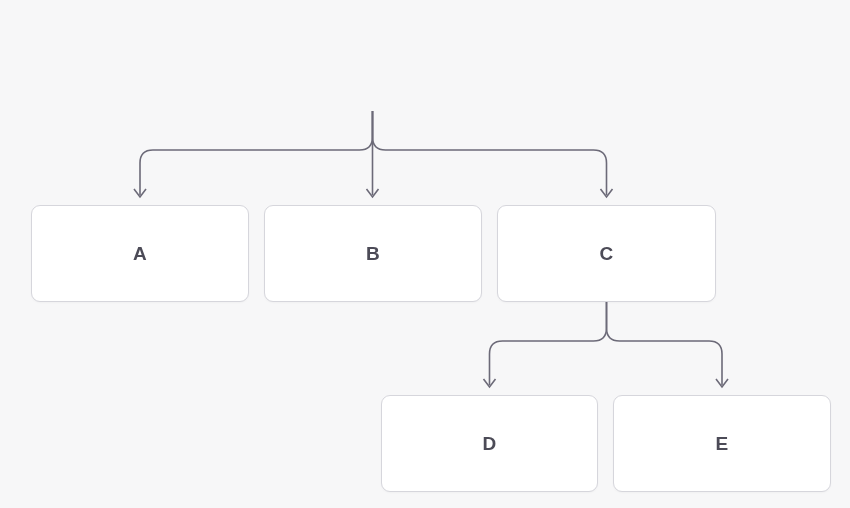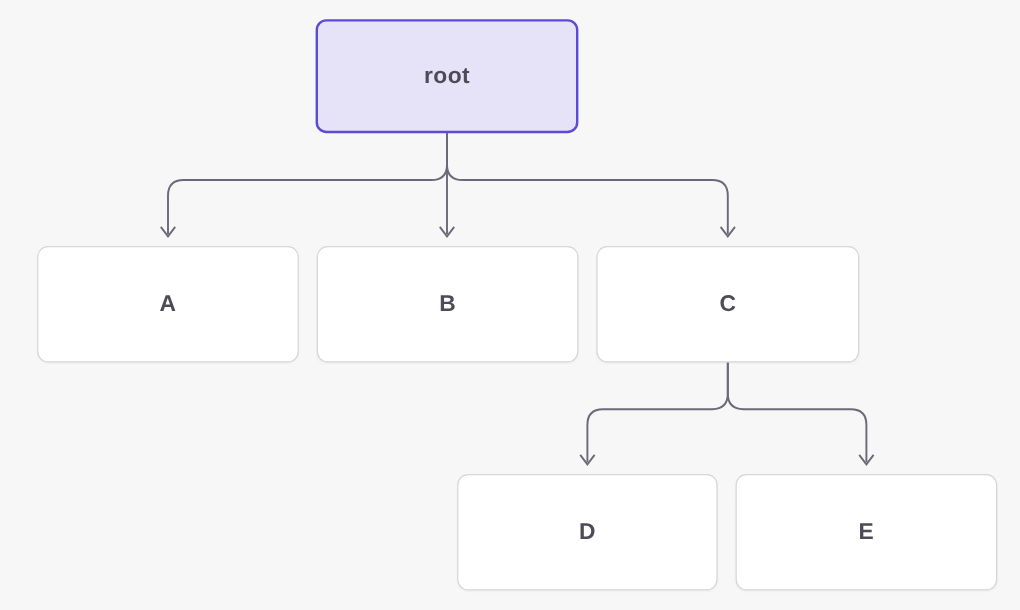"root" div.node { html: <div> <span>root</span> </div> -> none }
